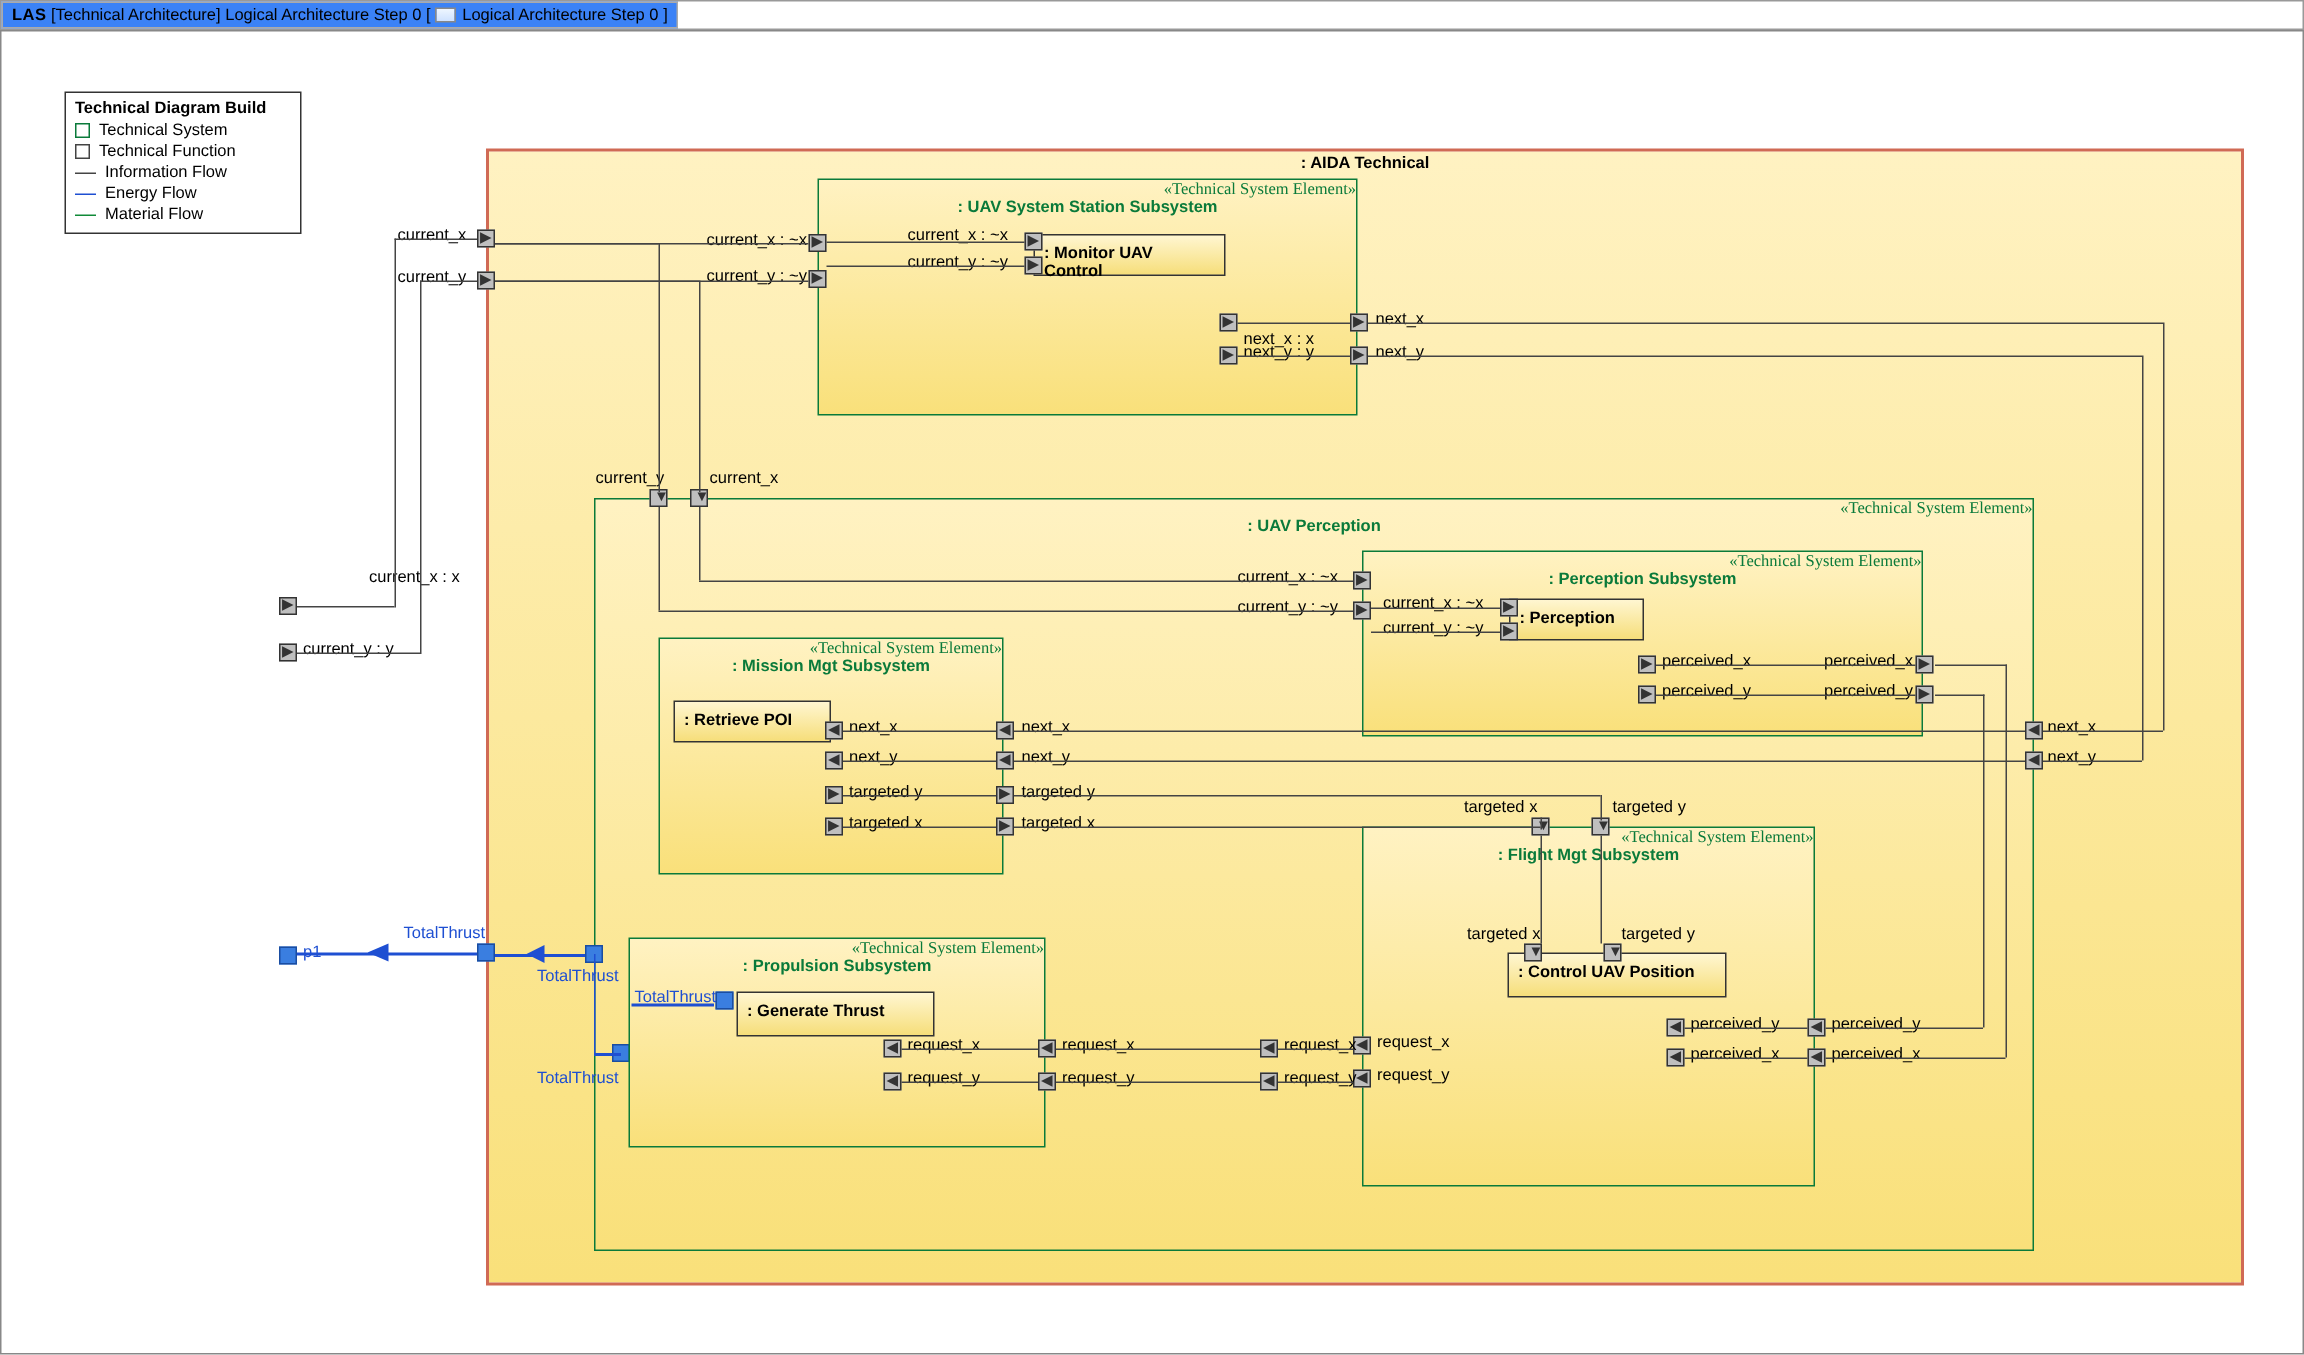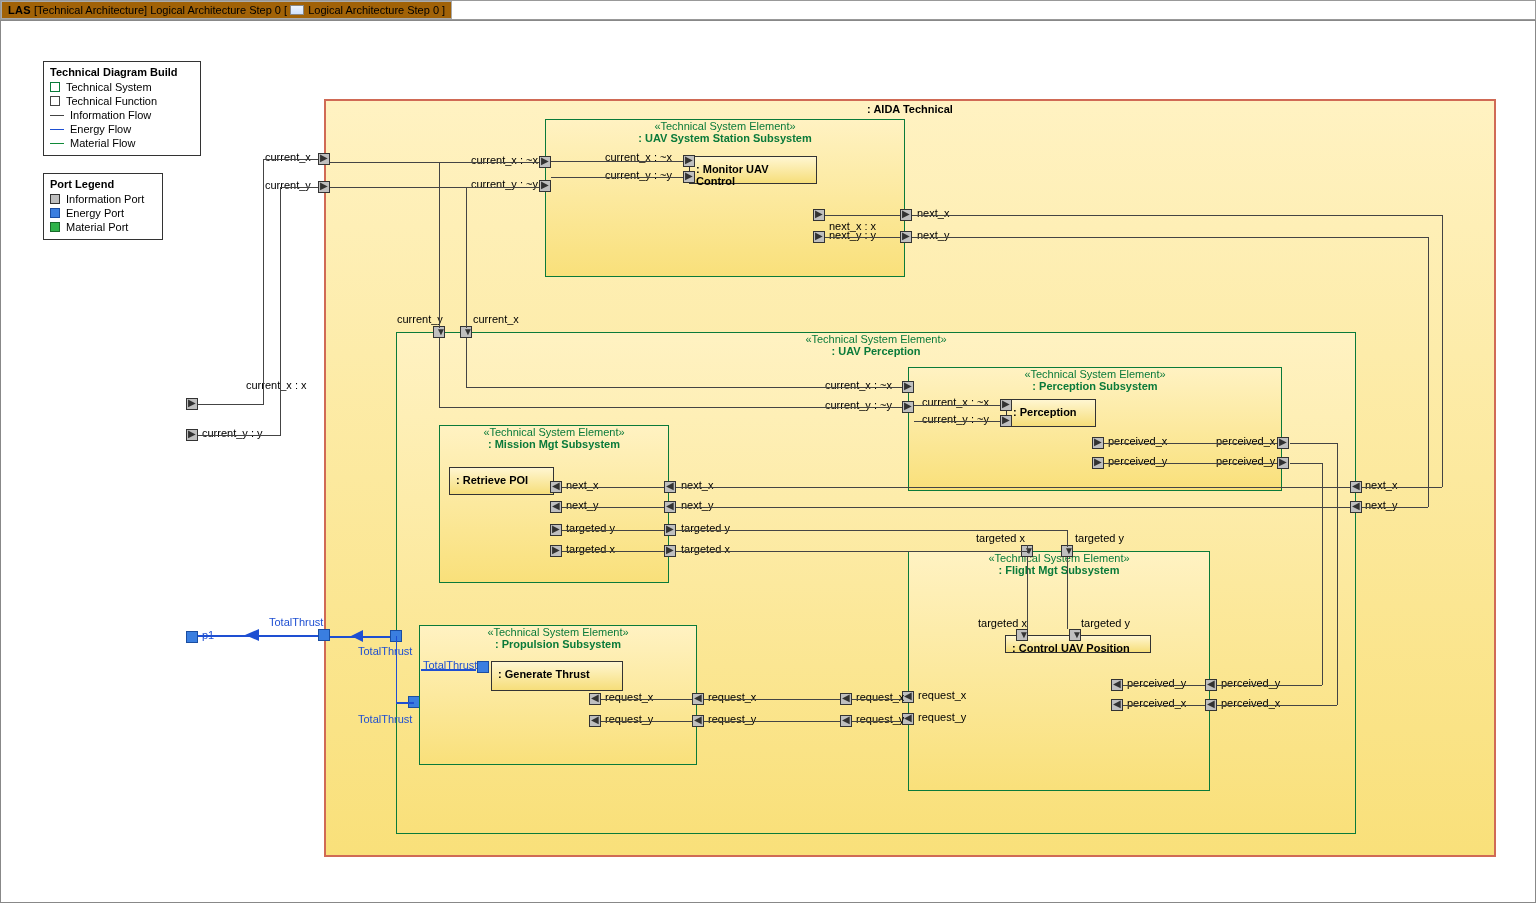"LAS" .tab-item { background: #a16207 -> #3b82f6 }
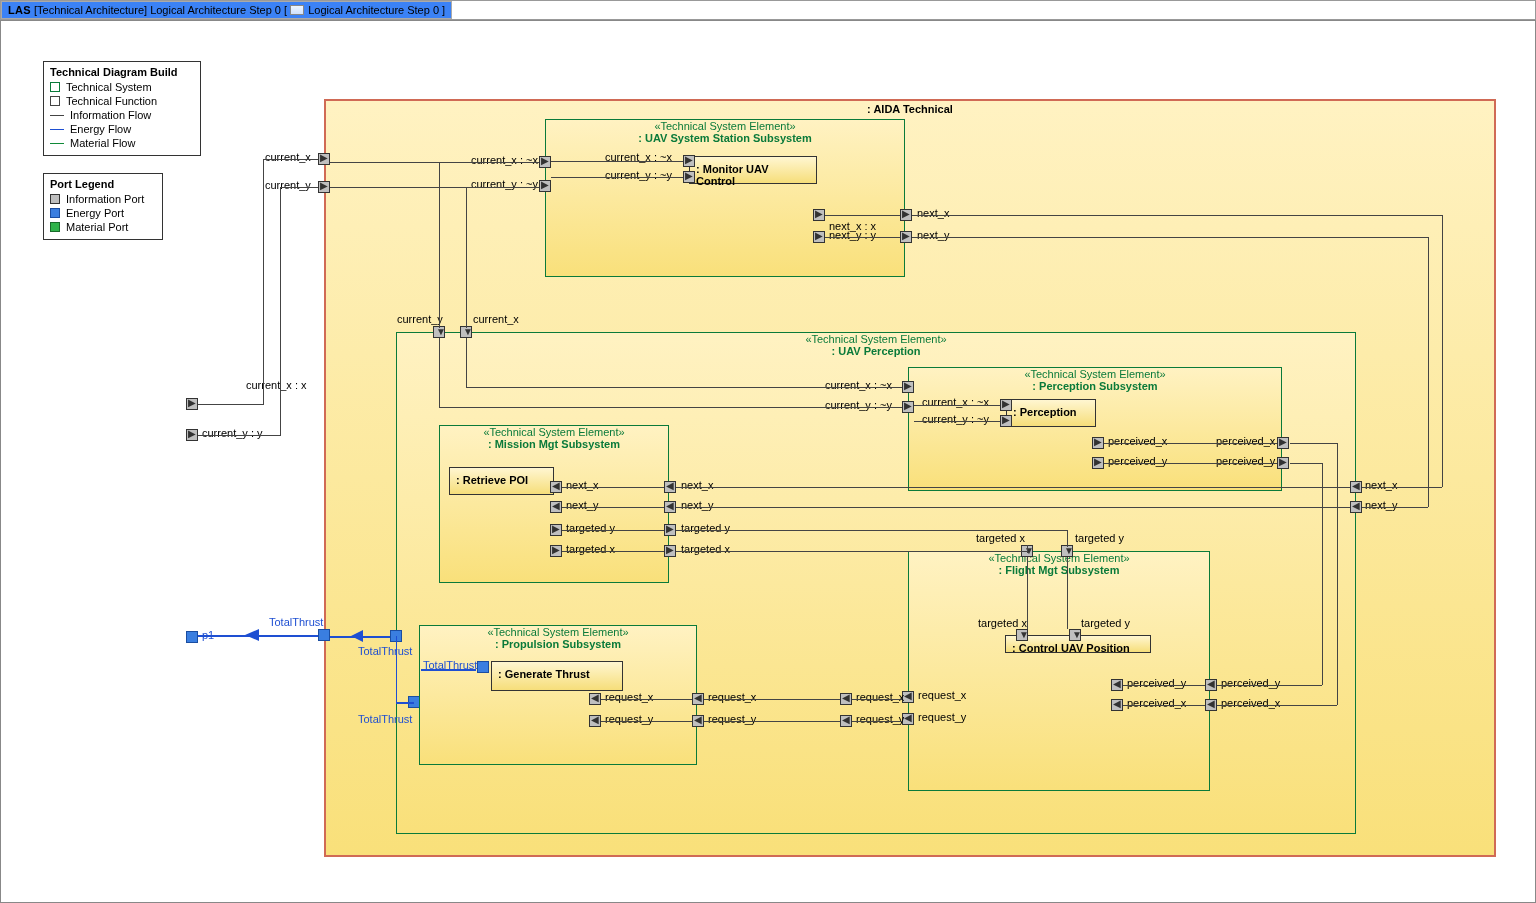"«Technical System Element»" .stereo { font-family: none -> Liberation Serif, serif; text-align: center -> right }
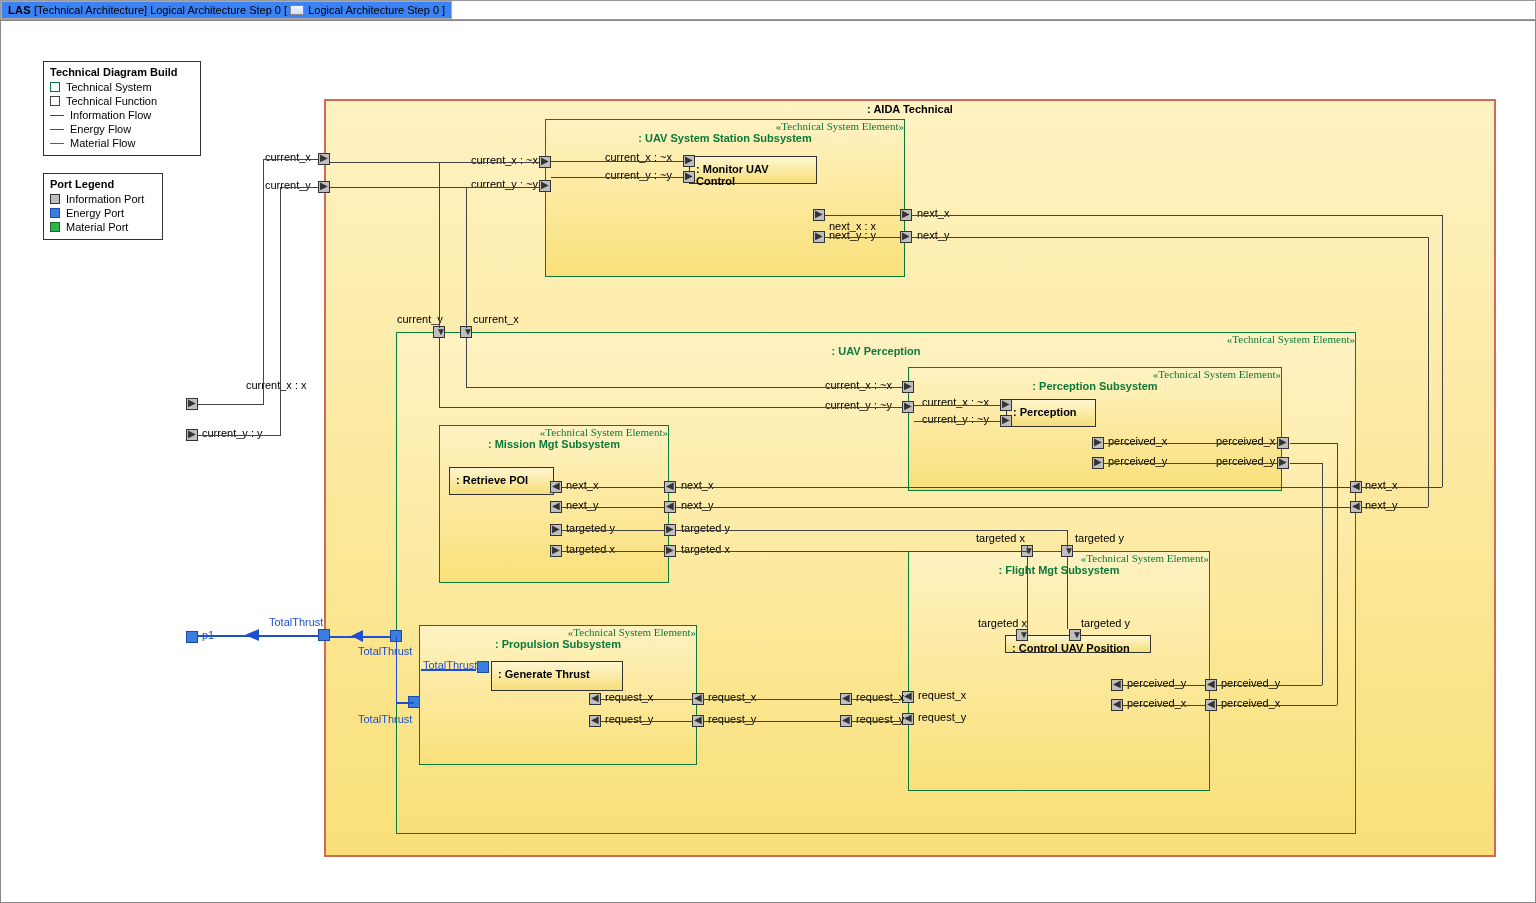"Port Legend" div.legend-box { html: <div> <div>Port Legend</div> <div> <span></span> <span>Information Port</span> </div> <div> <span></span> <span>Energy Port</span> </div> <div> <span></span> <span>Material Port</span> </div> </div> -> none }
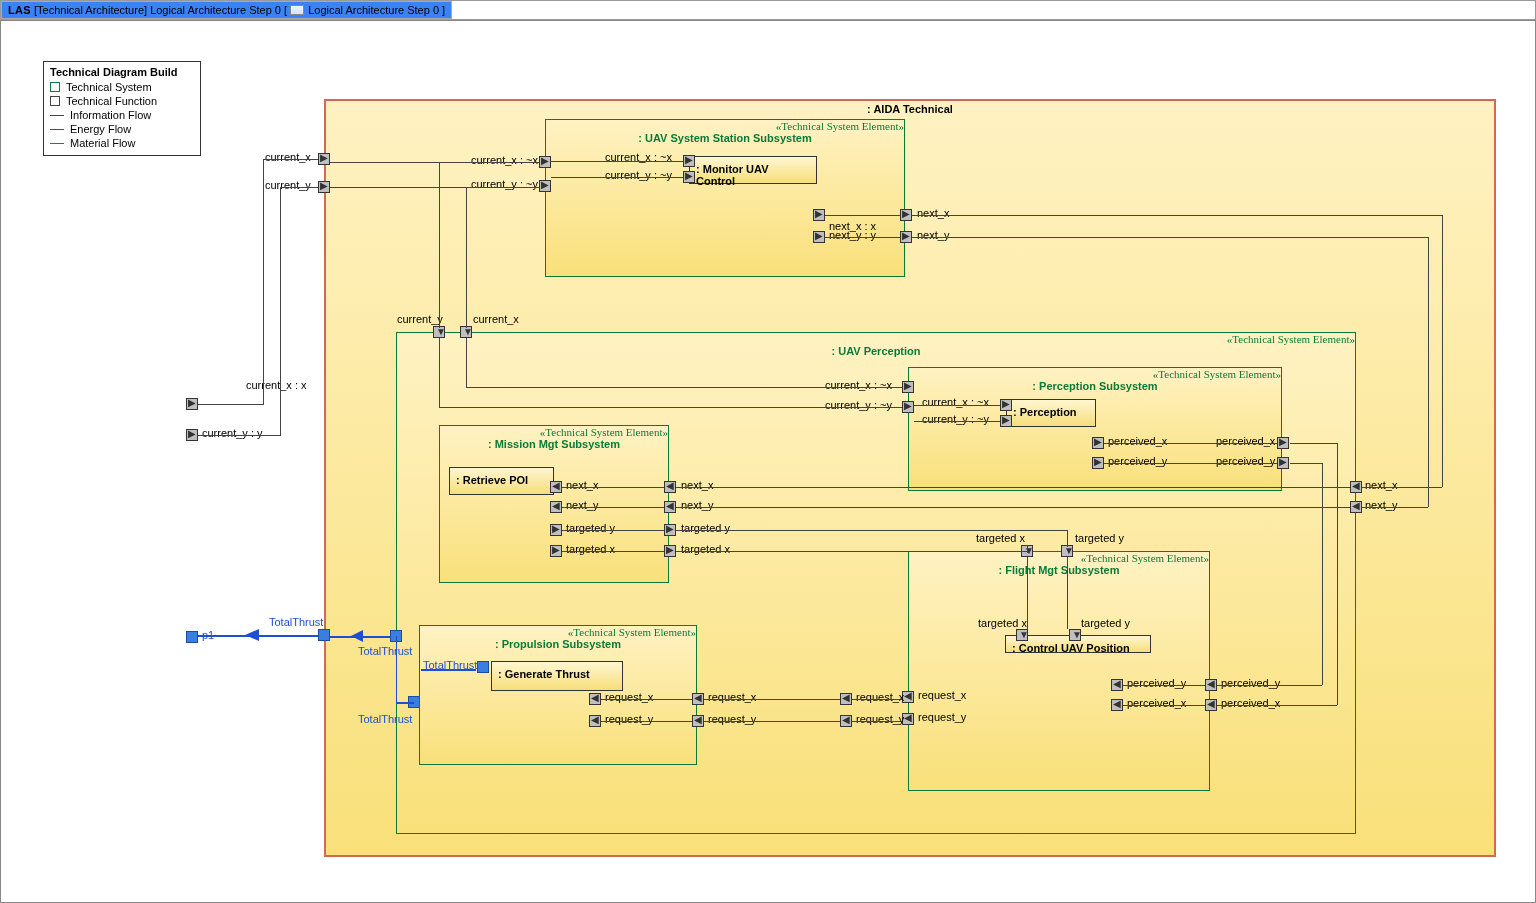": Control UAV Position" div.func { height: 18px -> 30px }
